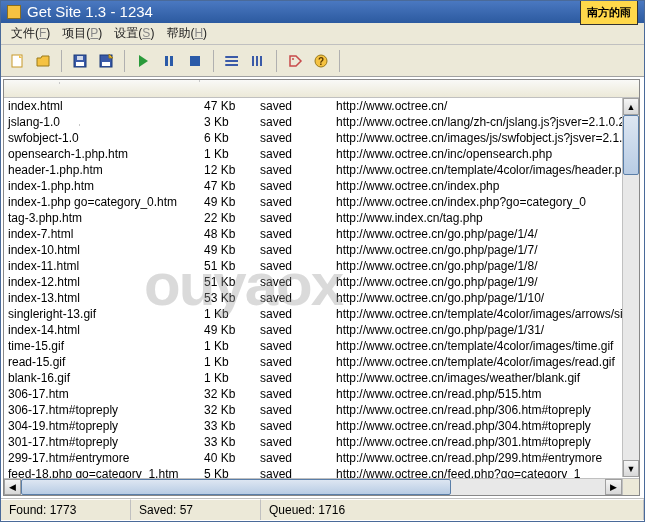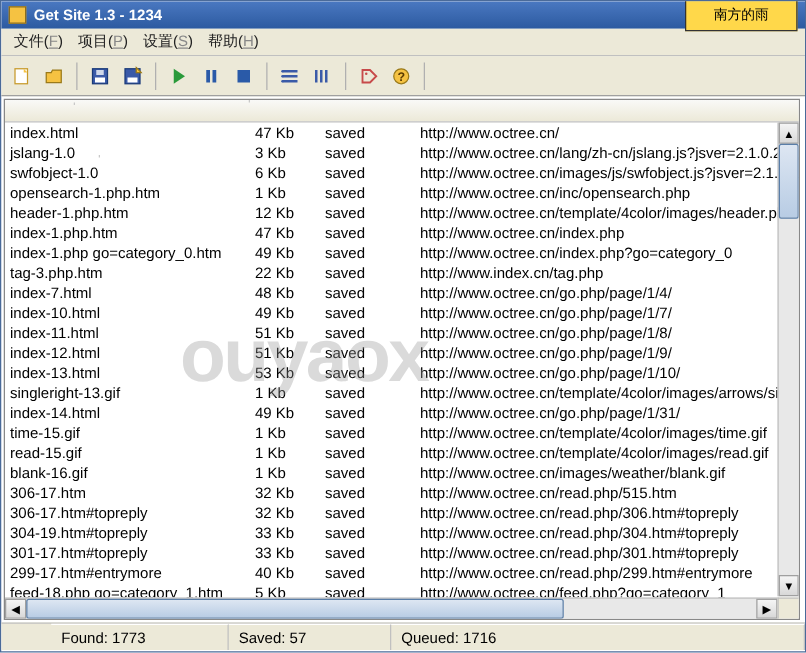"Get Site 1.3 - 1234" .title-text { font-size: 12px -> 15px; font-weight: bold -> normal }
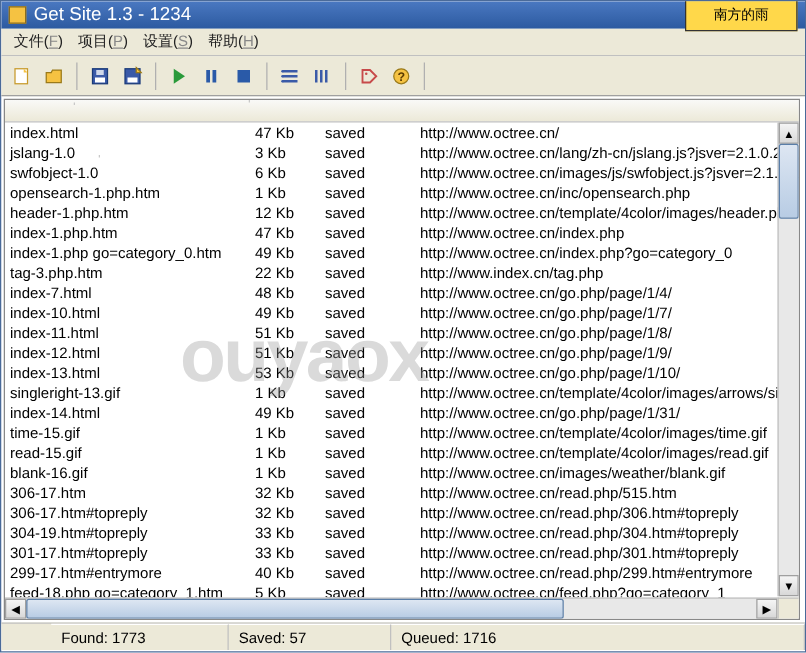"南方的雨" .branding { font-weight: normal -> bold; padding: 1px 22px -> 1px 6px }
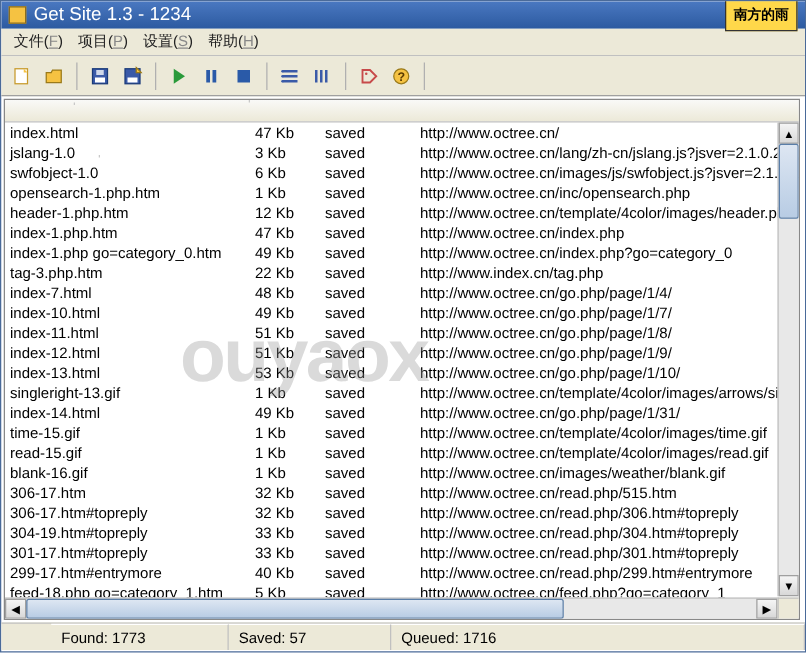"Found: 1773" .stat.found { margin-left: 40px -> none; width: 142px -> 130px }
